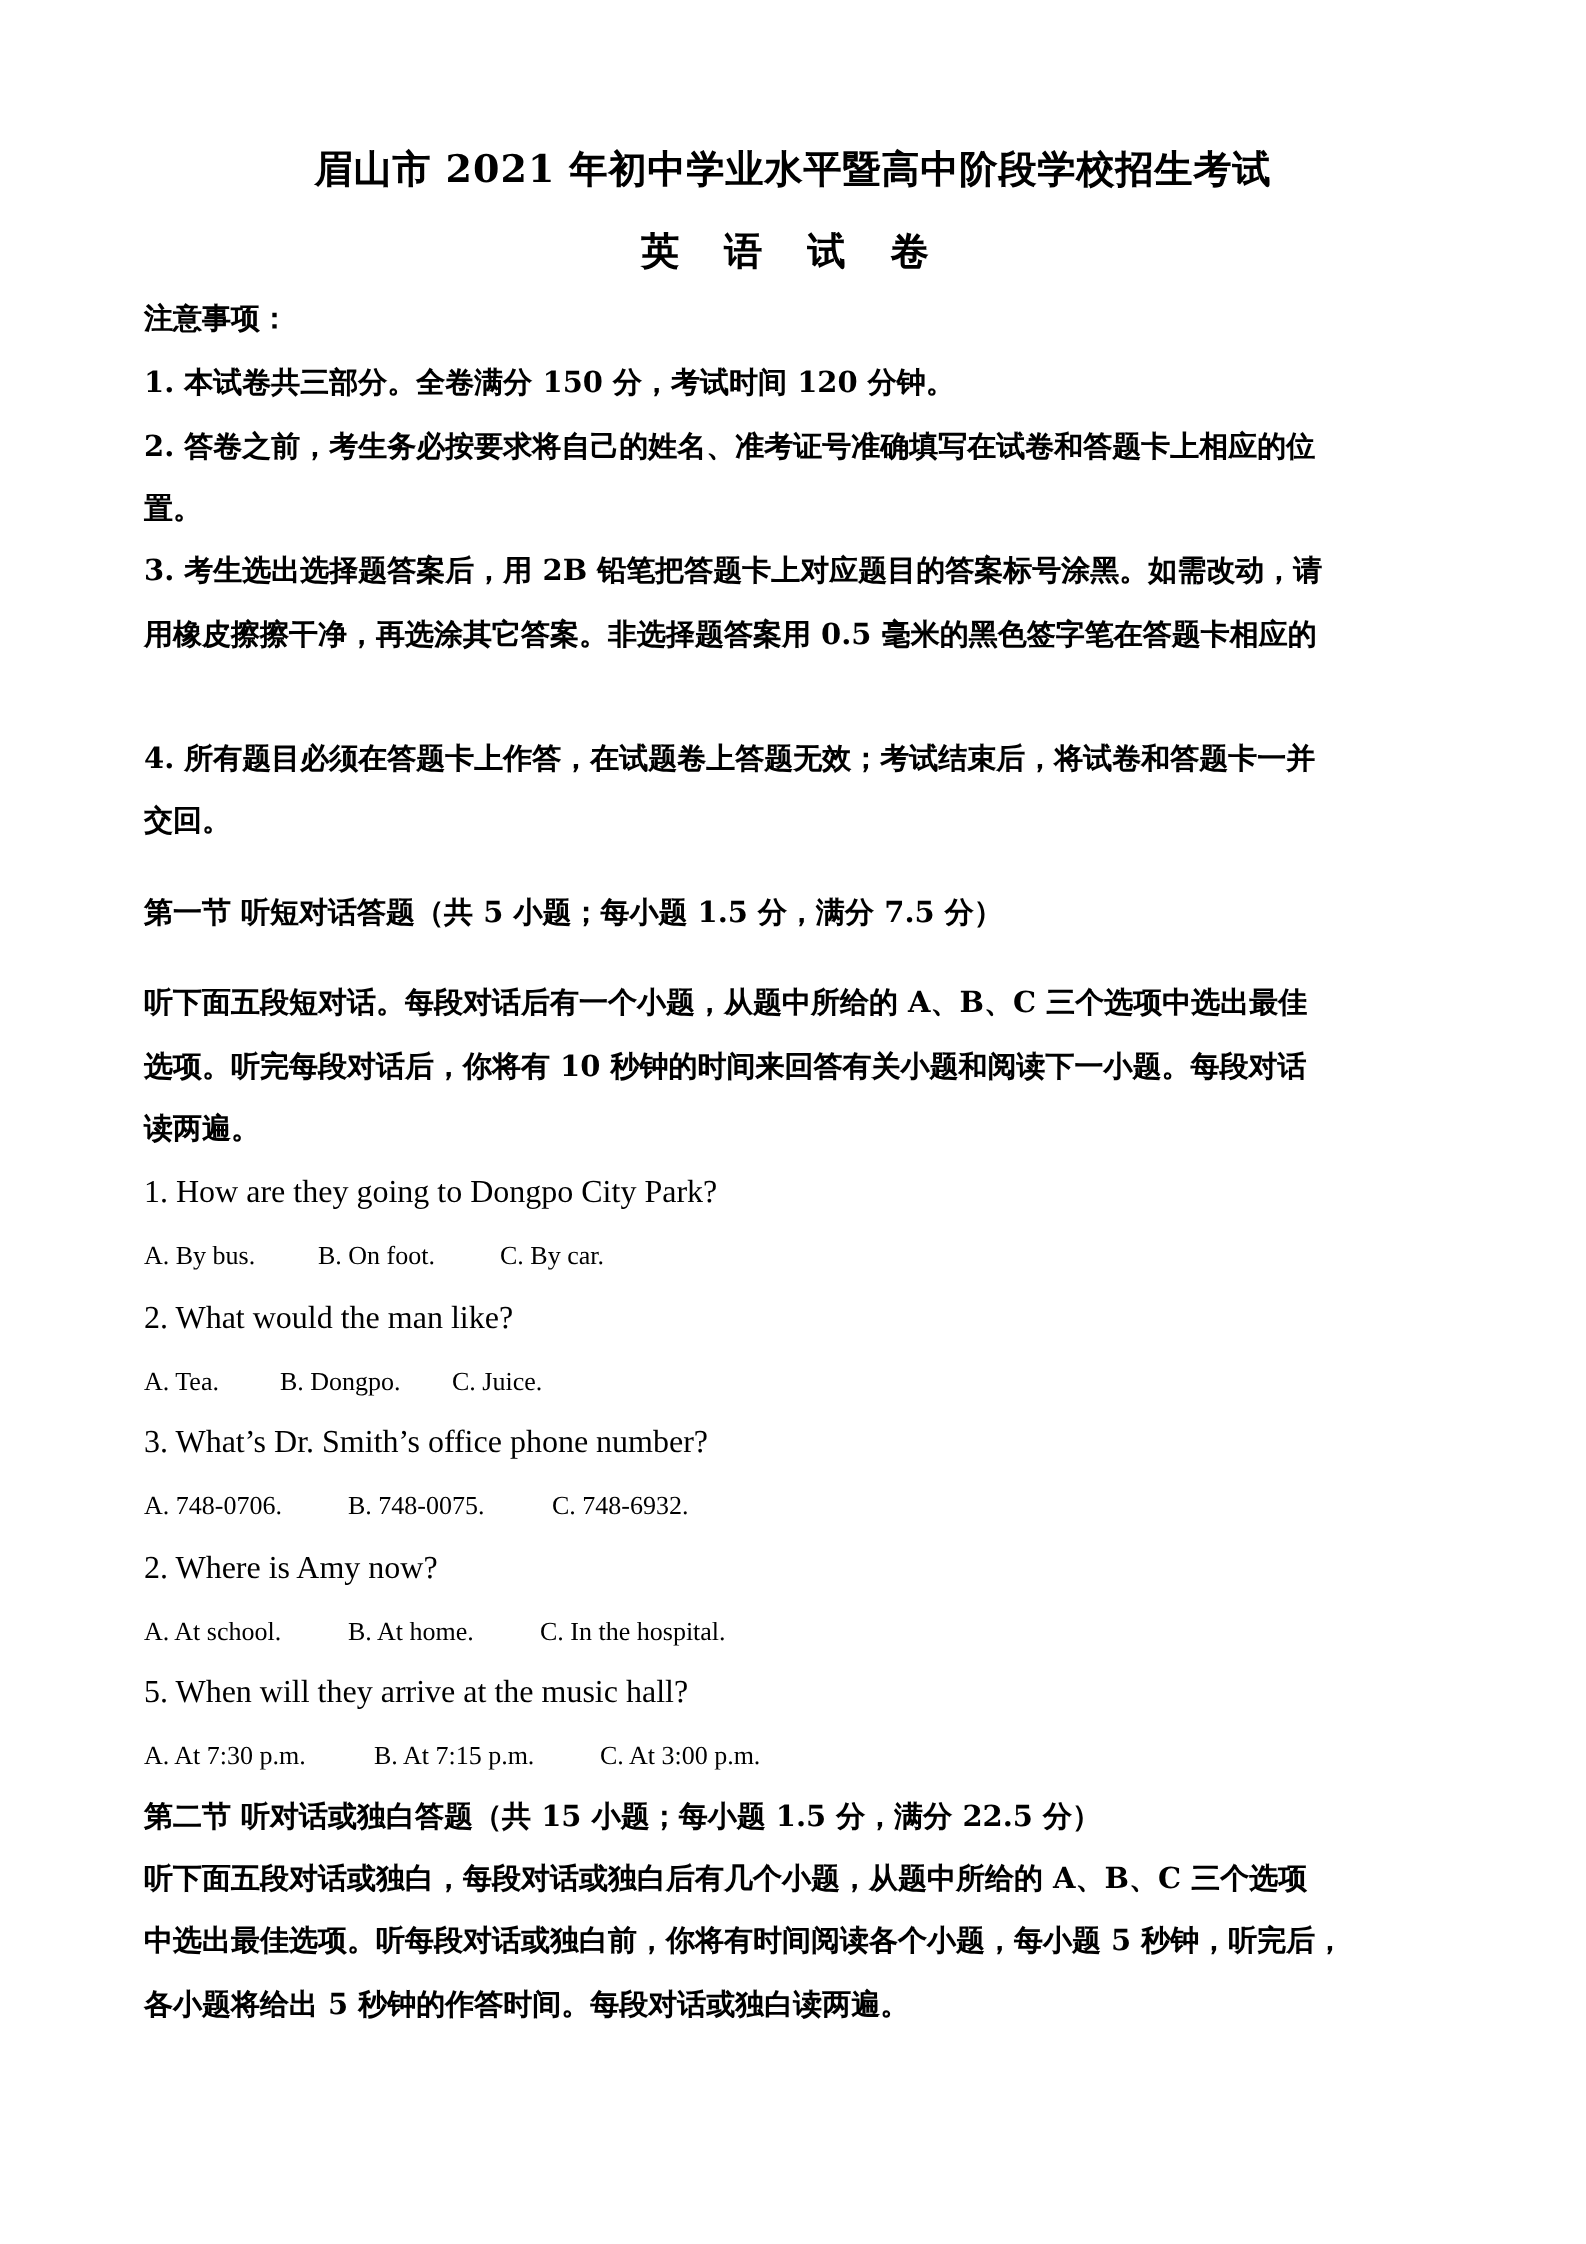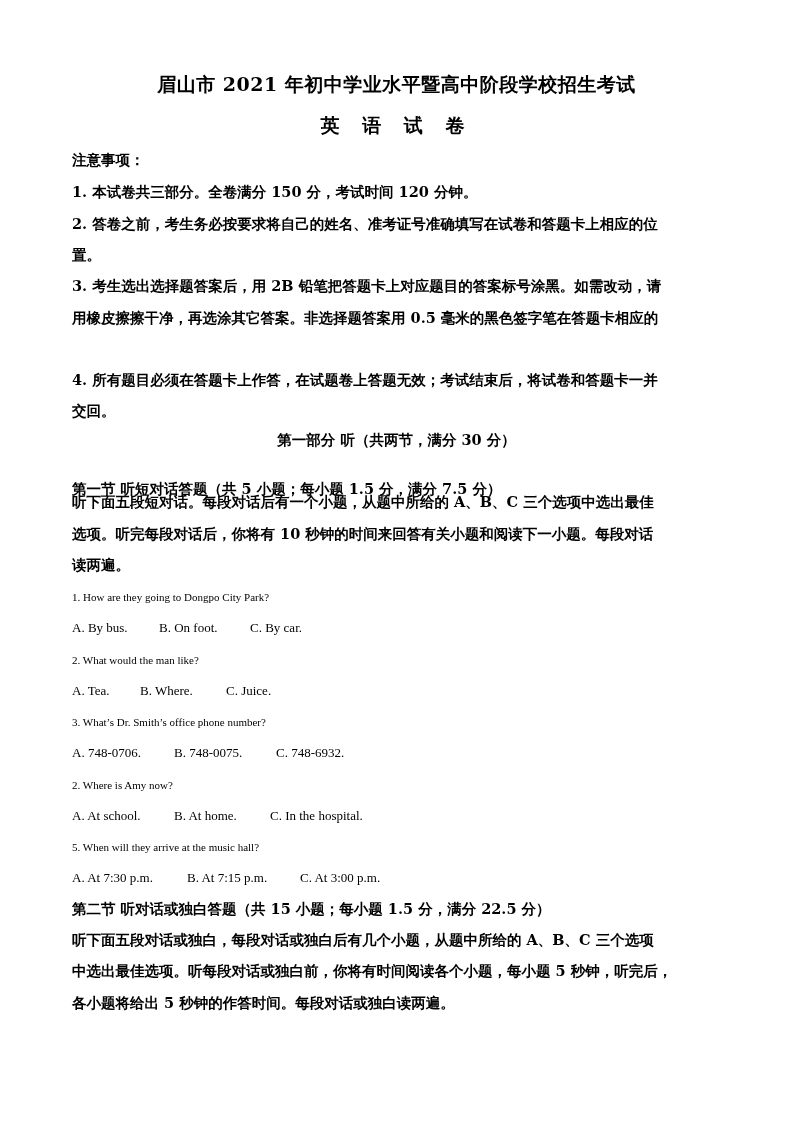"第一部分 听（共两节，满分 30 分）" div.line { html: <div>第一部分 听（共两节，满分 30 分）</div> -> none }
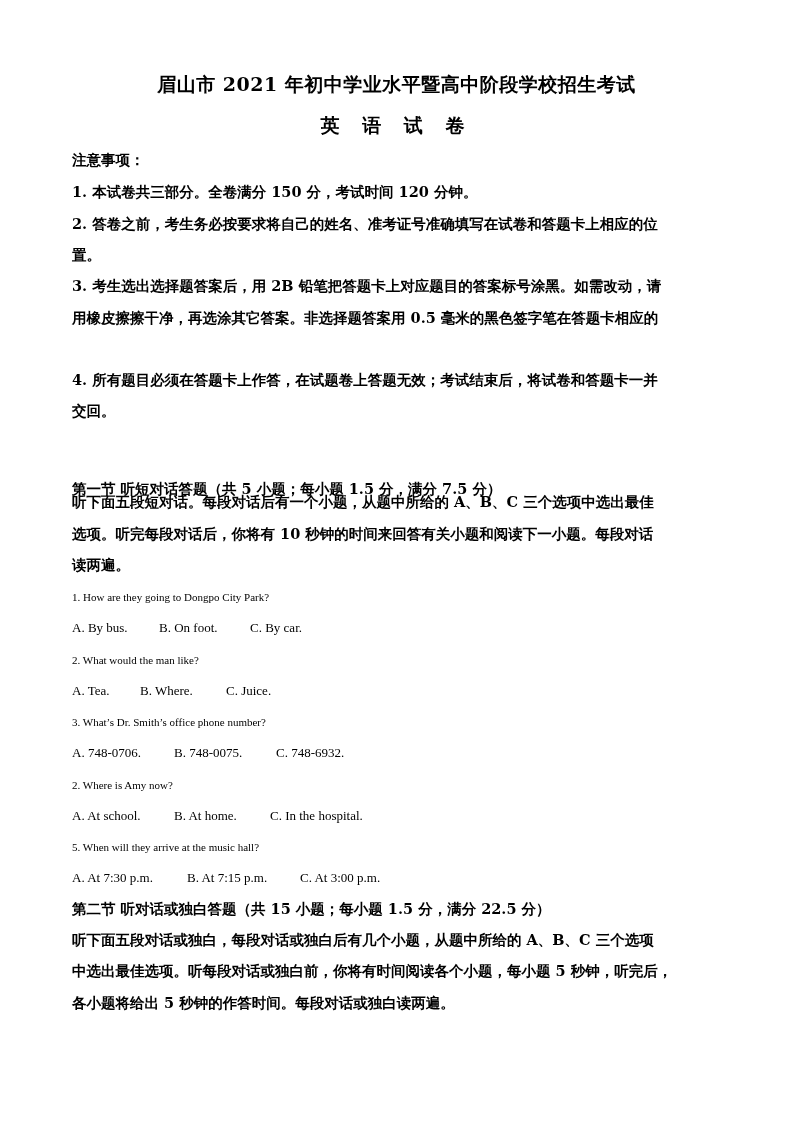"第一节 听短对话答题（共 5 小题；每小题 1.5" div.line { top: 479px -> 447px }
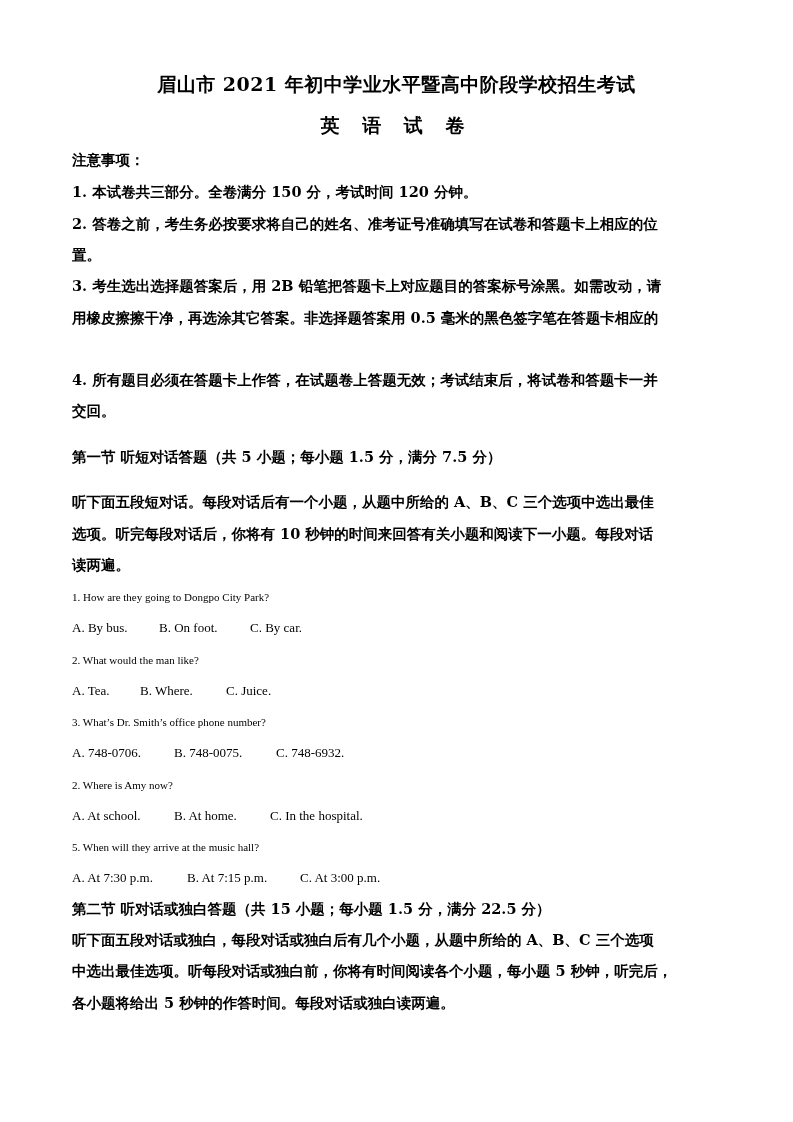"1. How are they going" .q { font-size: 11px -> 16px }
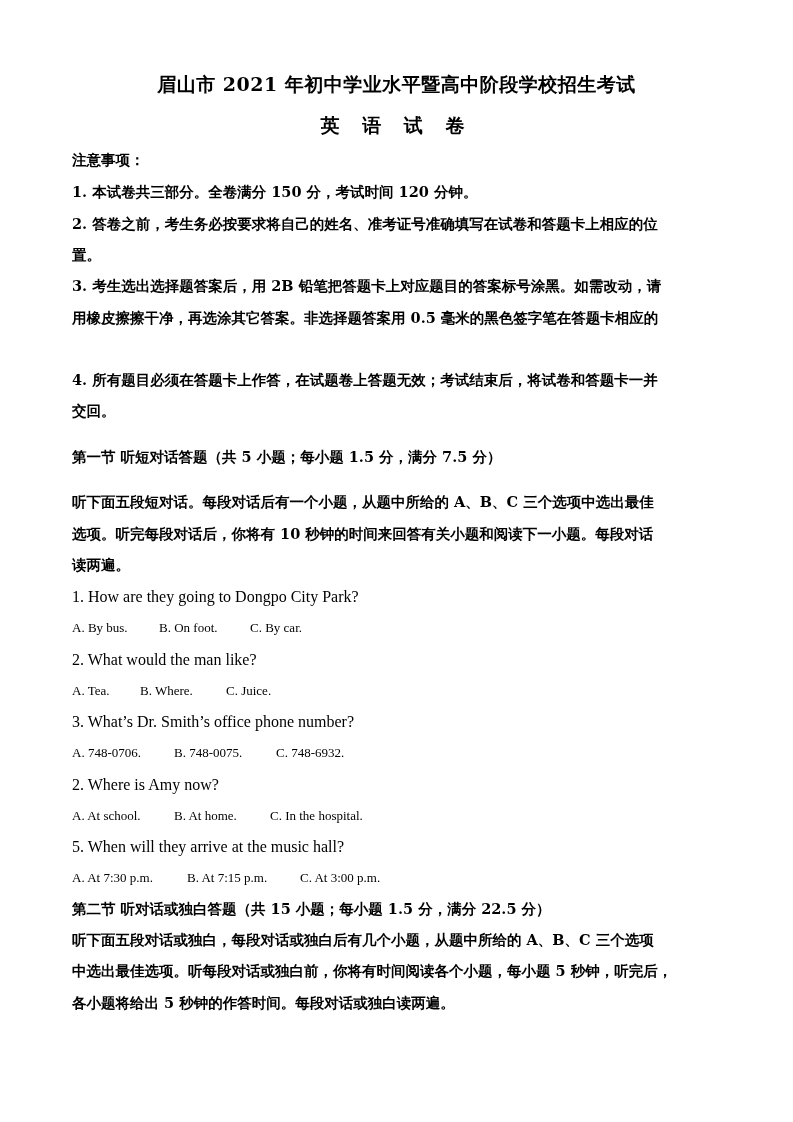"B. Where." span.opt { text: Where -> Dongpo }
